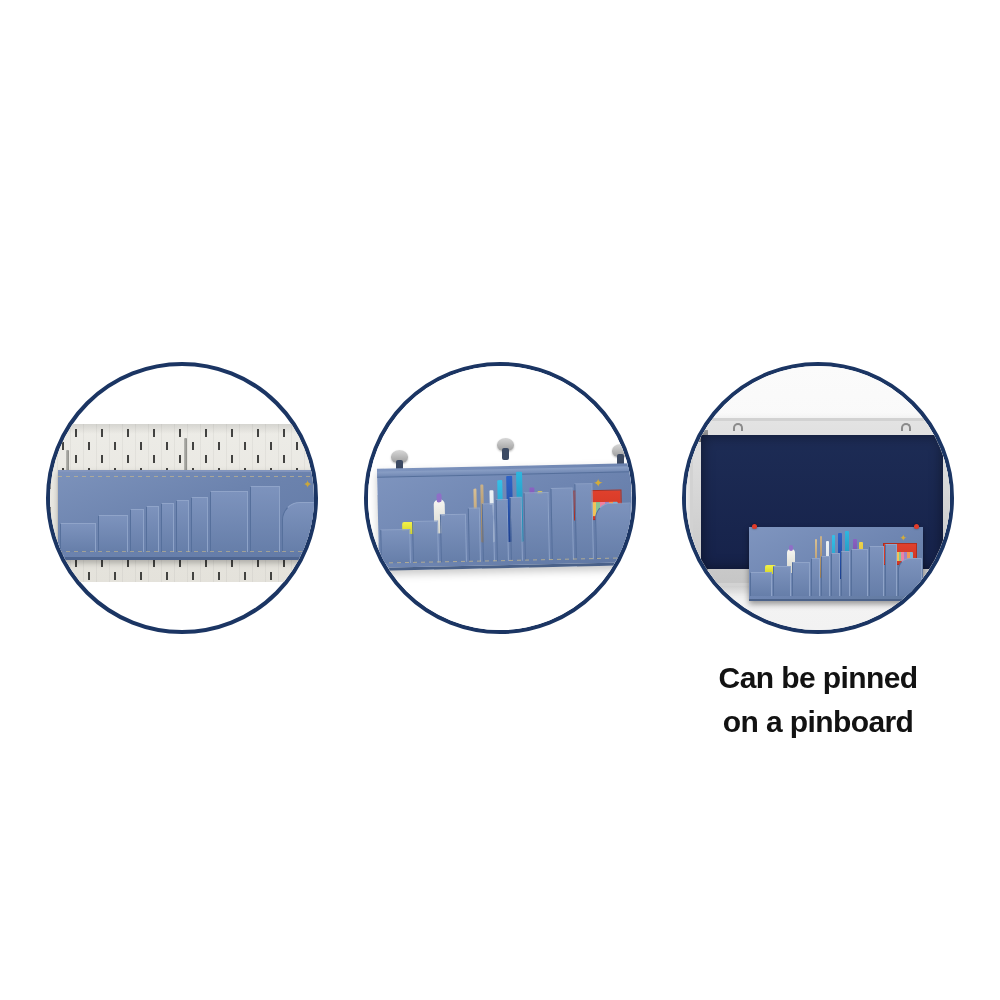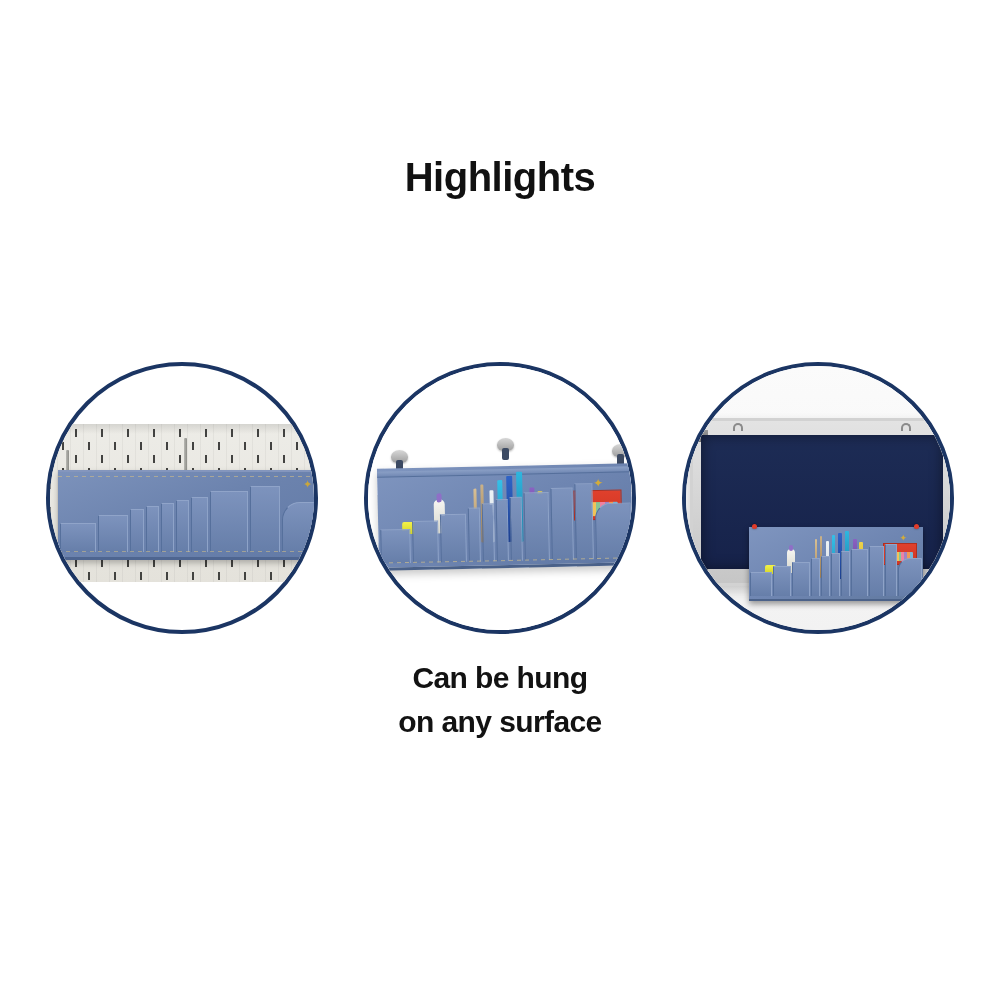"Highlights" div.heading { html: <div>Highlights</div> -> none }
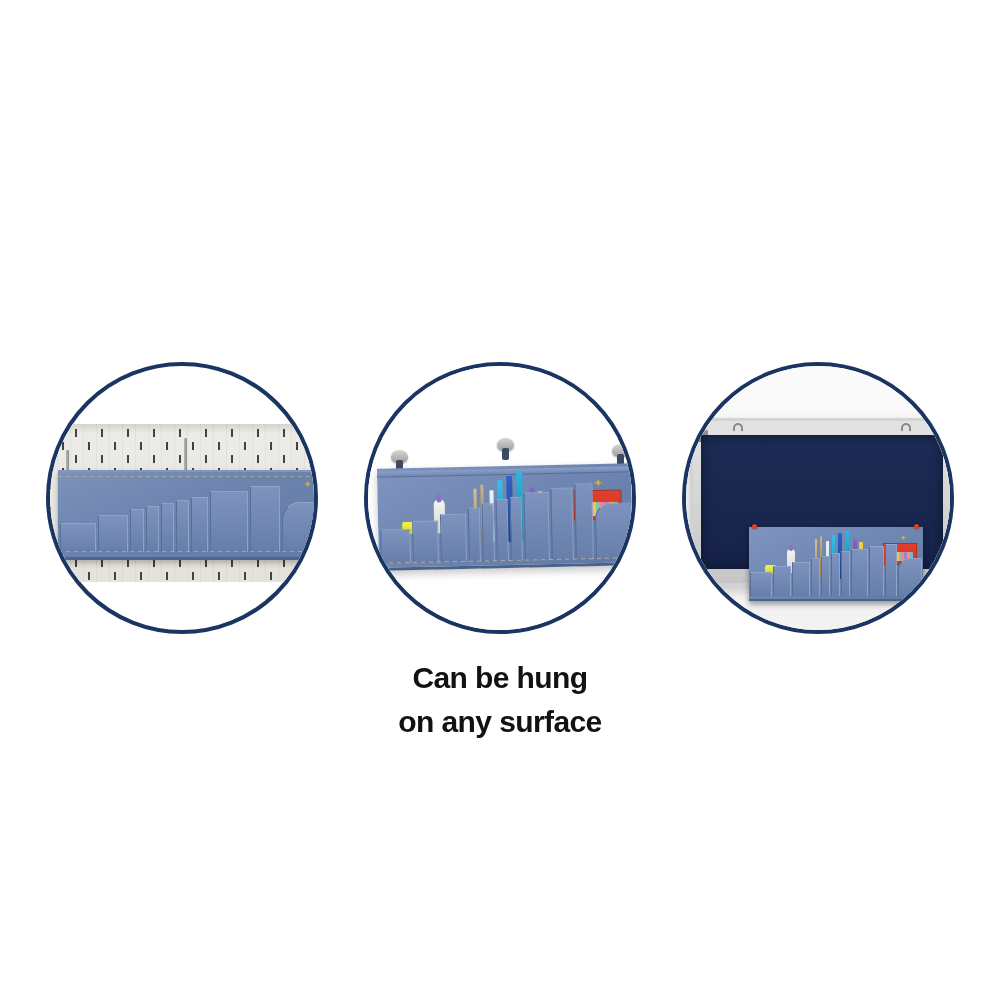"Can be hung" div.caption { html: <div>Can be hung on any surface</div> -> none }
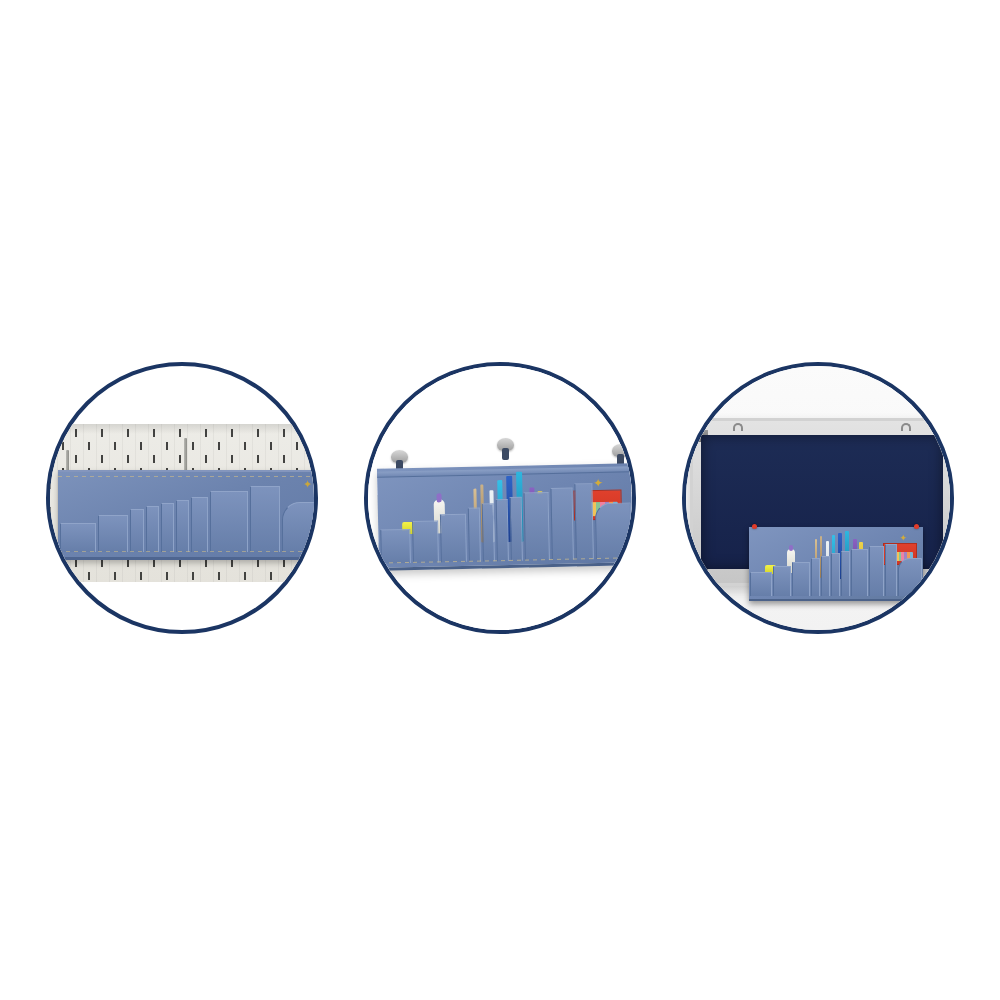"Can be pinned" div.caption { html: none -> <div>Can be pinned on a pinboard</div> }
